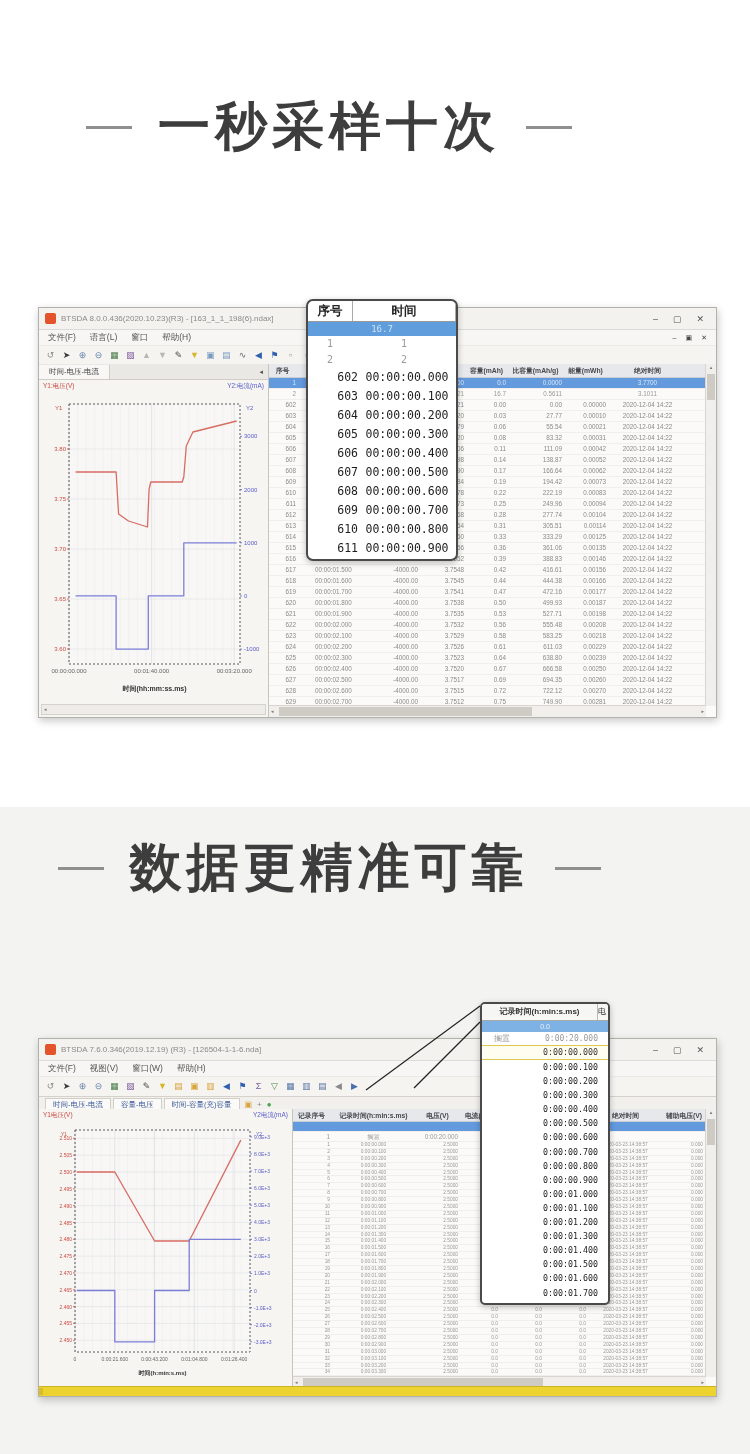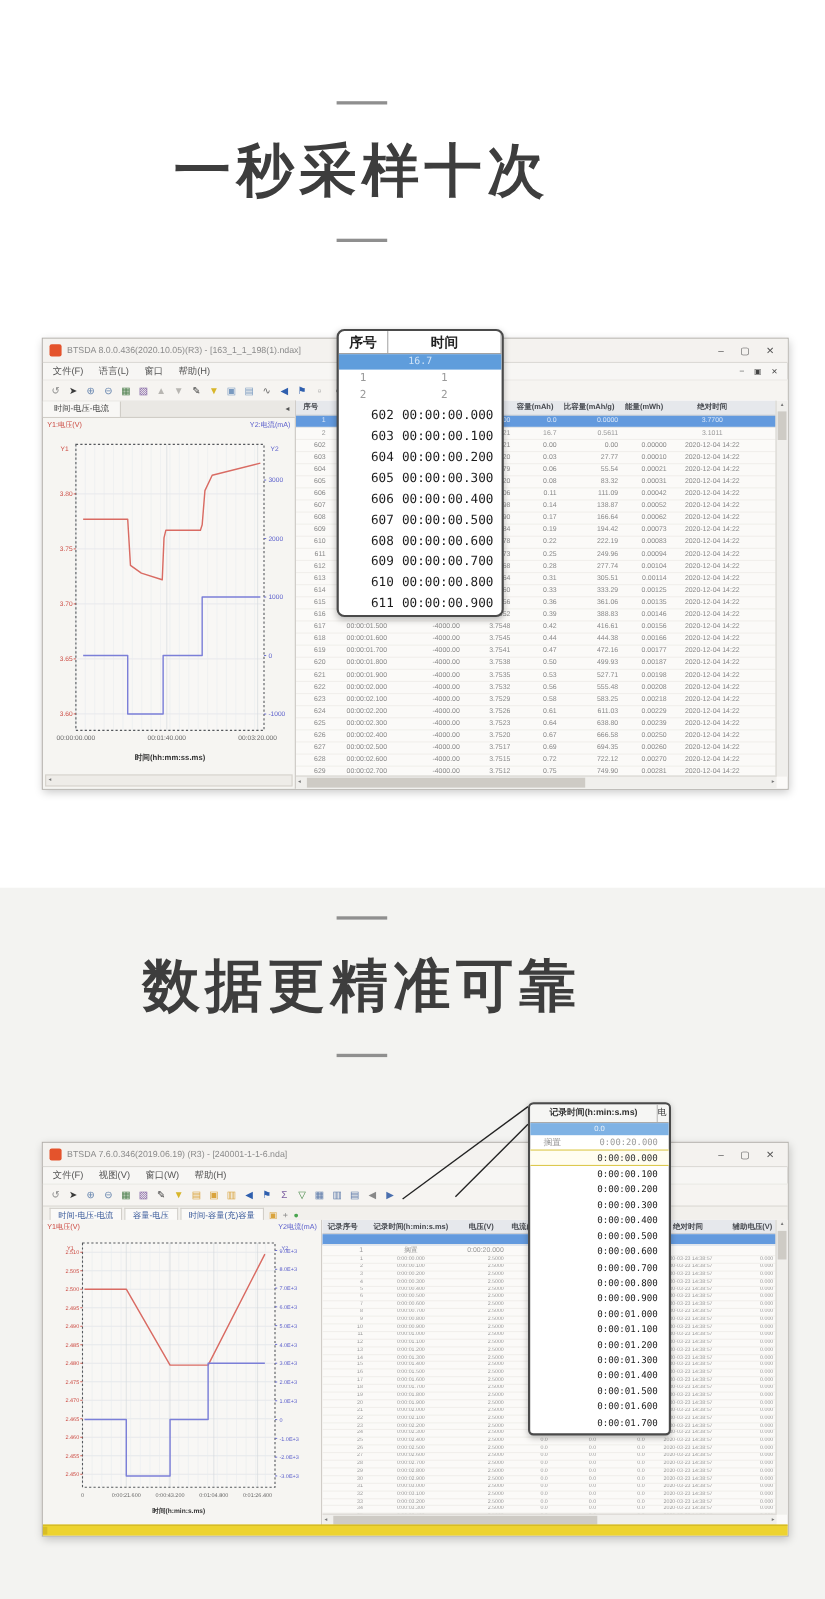"一秒采样十次" .sec-title { flex-direction: column -> none }
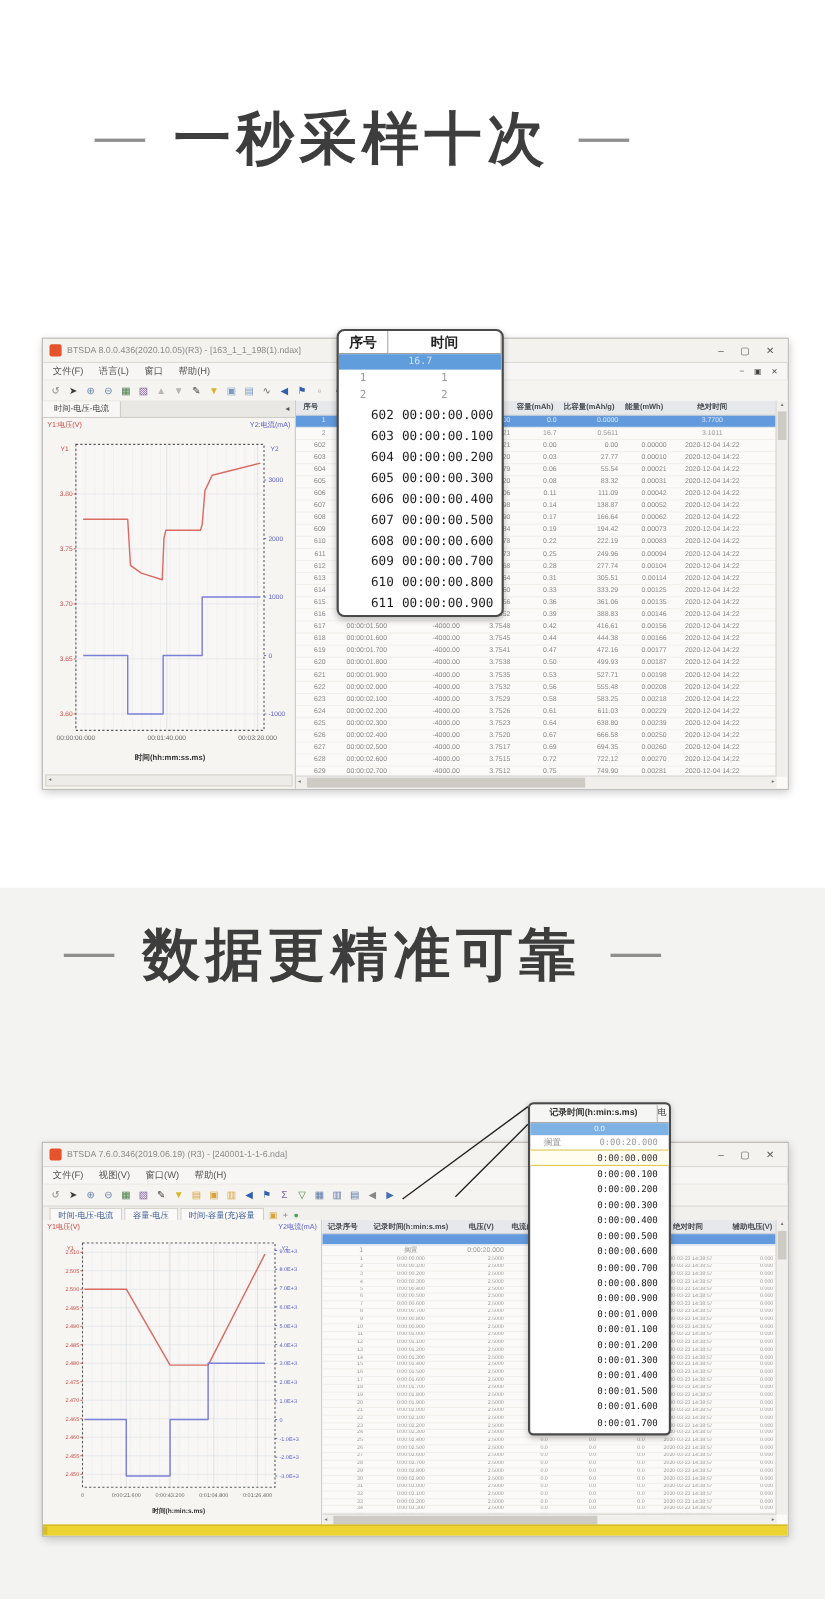"BTSDA 8.0.0.436(2020.10.05)(R3) -" div.win-title { text: 2020.10.05)(R3) - [163_1_1_198(1 -> 2020.10.23)(R3) - [163_1_1_198(6 }
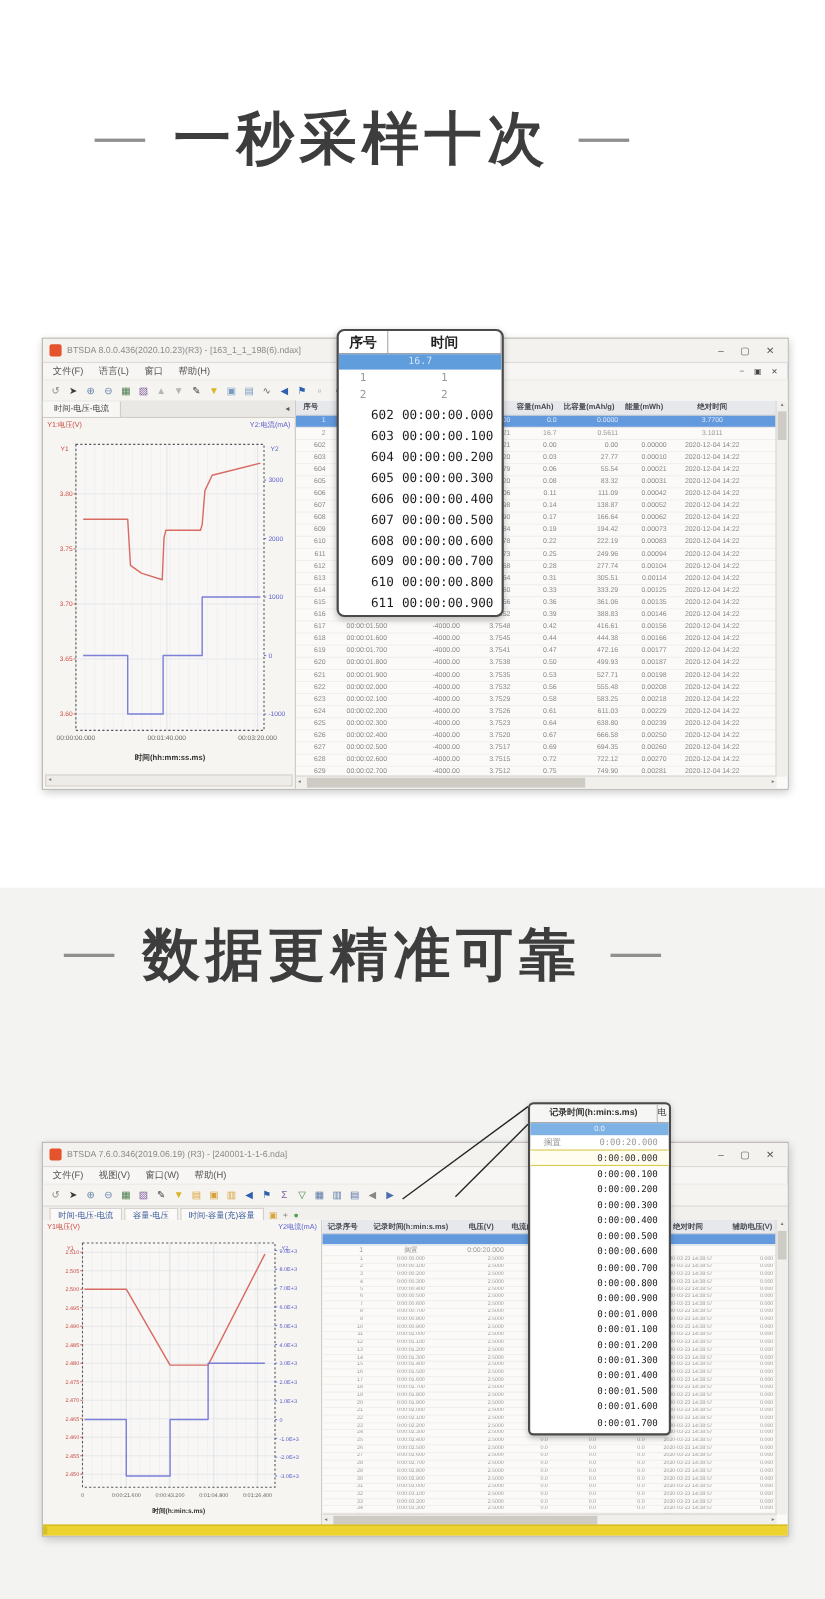"BTSDA 7.6.0.346(2019.06.19) (R3) -" div.win-title { text: 2019.06.19) (R3) - [240001-1-1-6.nda -> 2019.12.19) (R3) - [126504-1-1-6.nda }
